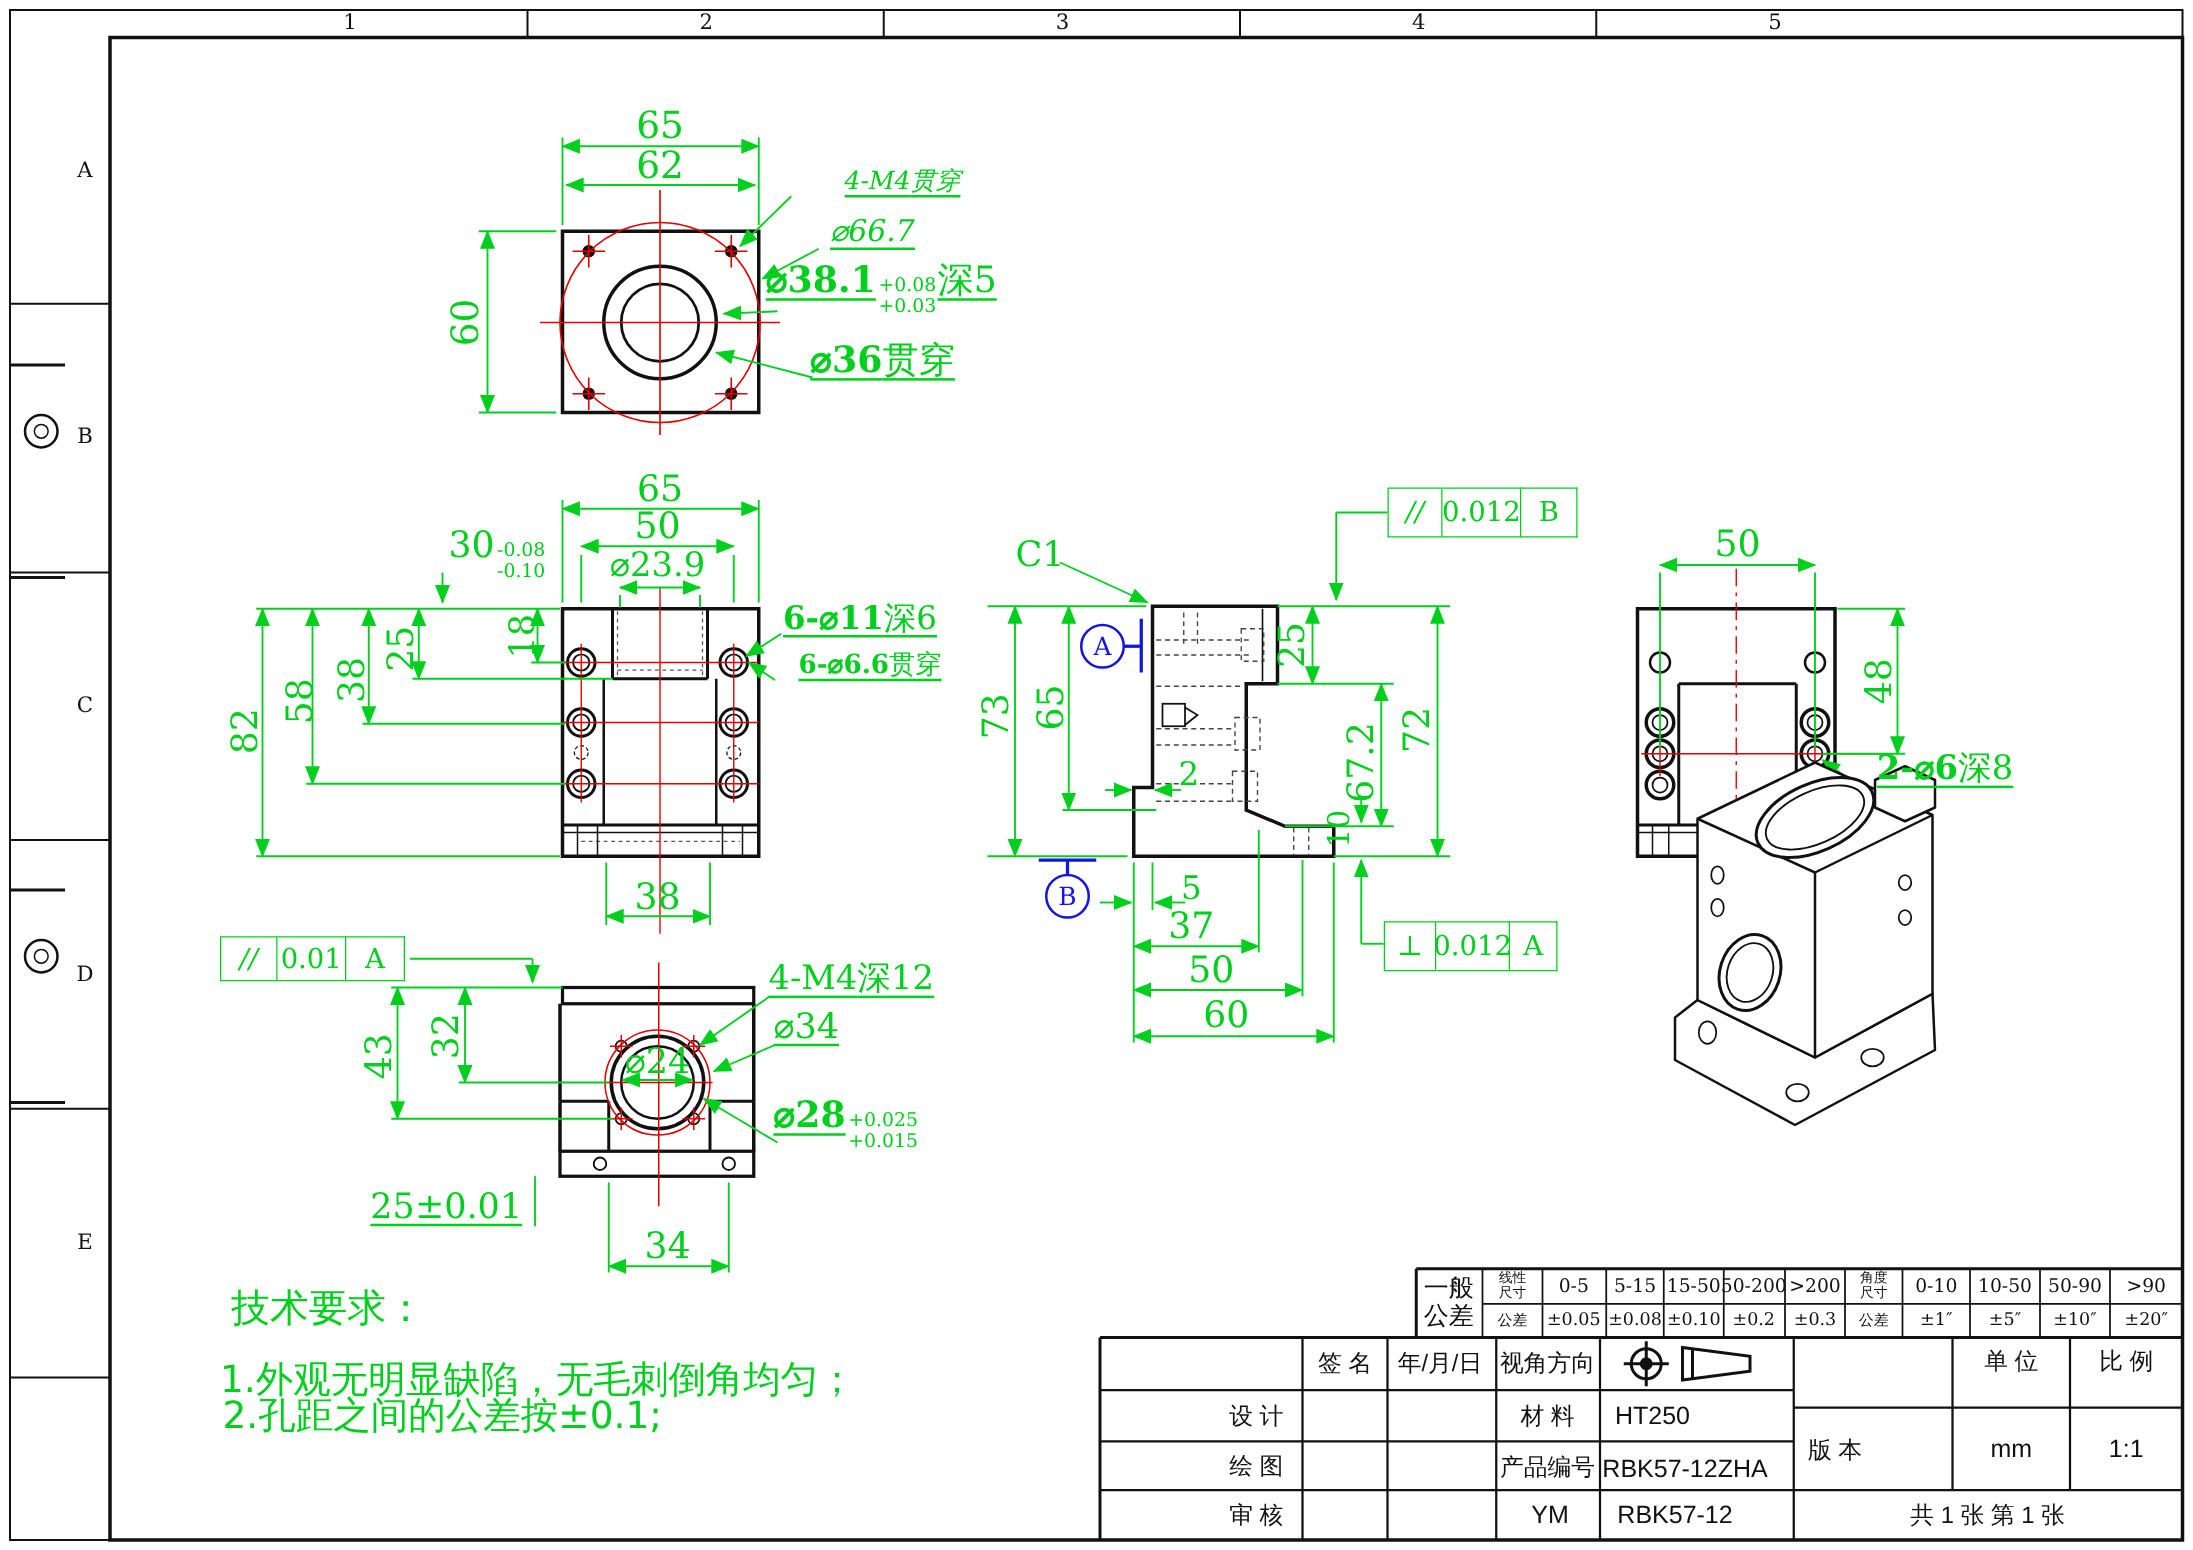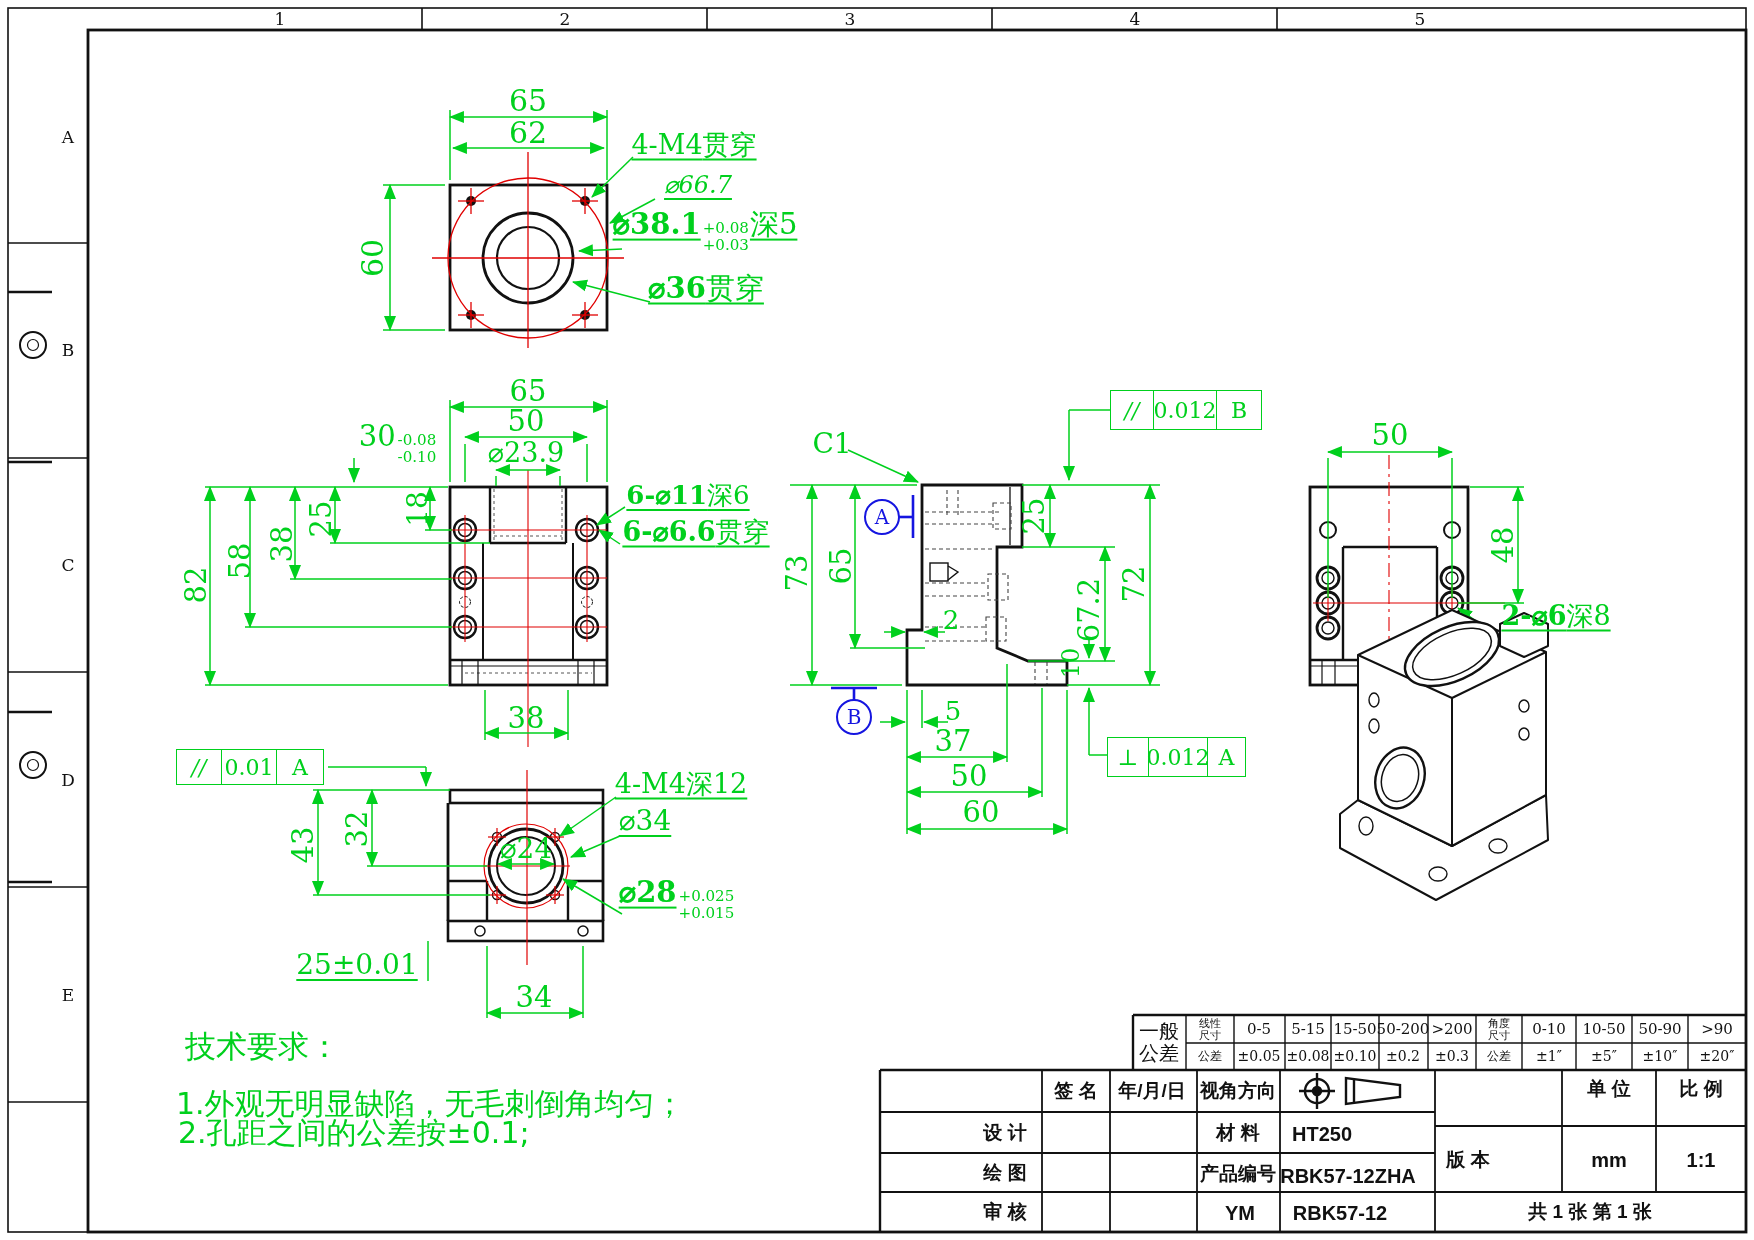"4-M4贯穿" div.lbl { font-size: 27px -> 20px; font-style: none -> italic; left: 694px -> 722px }
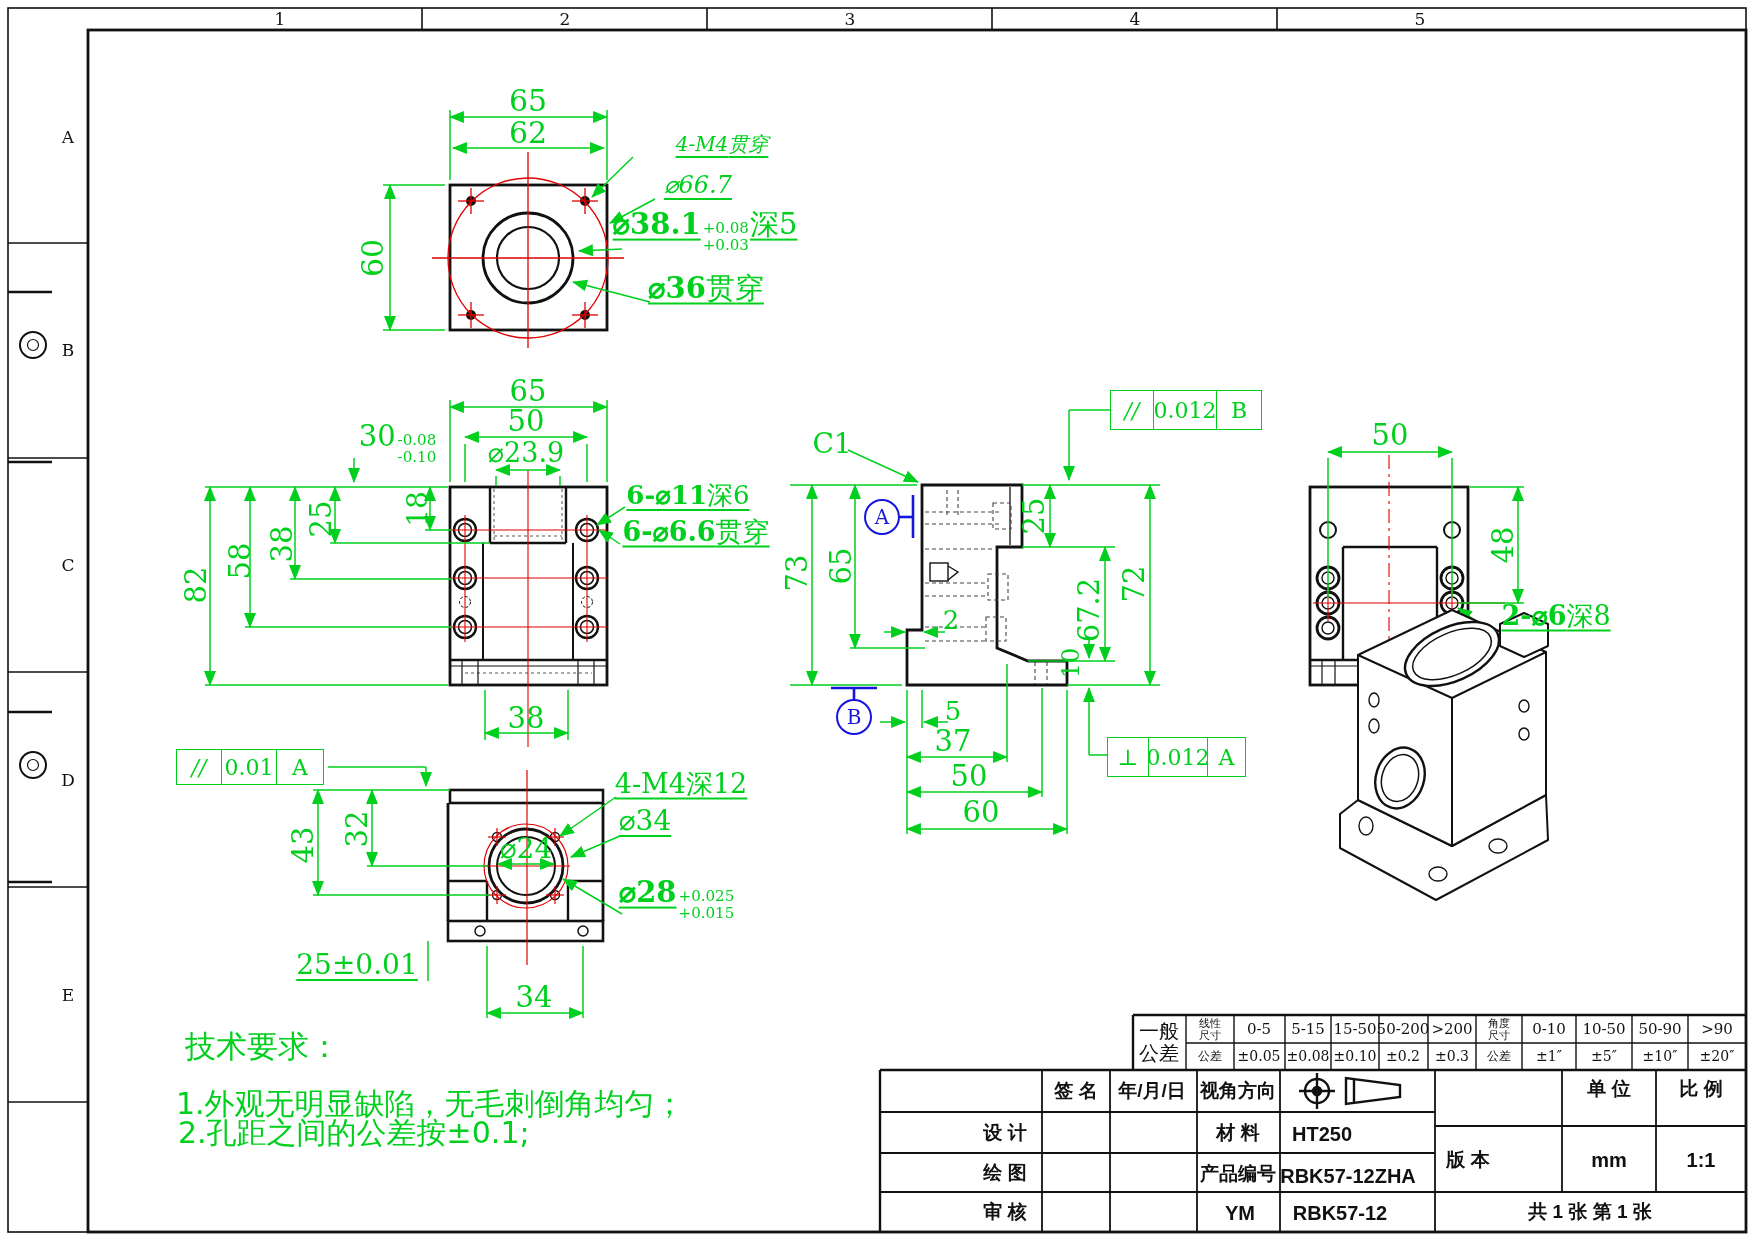"6-⌀6.6贯穿" div.lbl { font-size: 27px -> 21px }
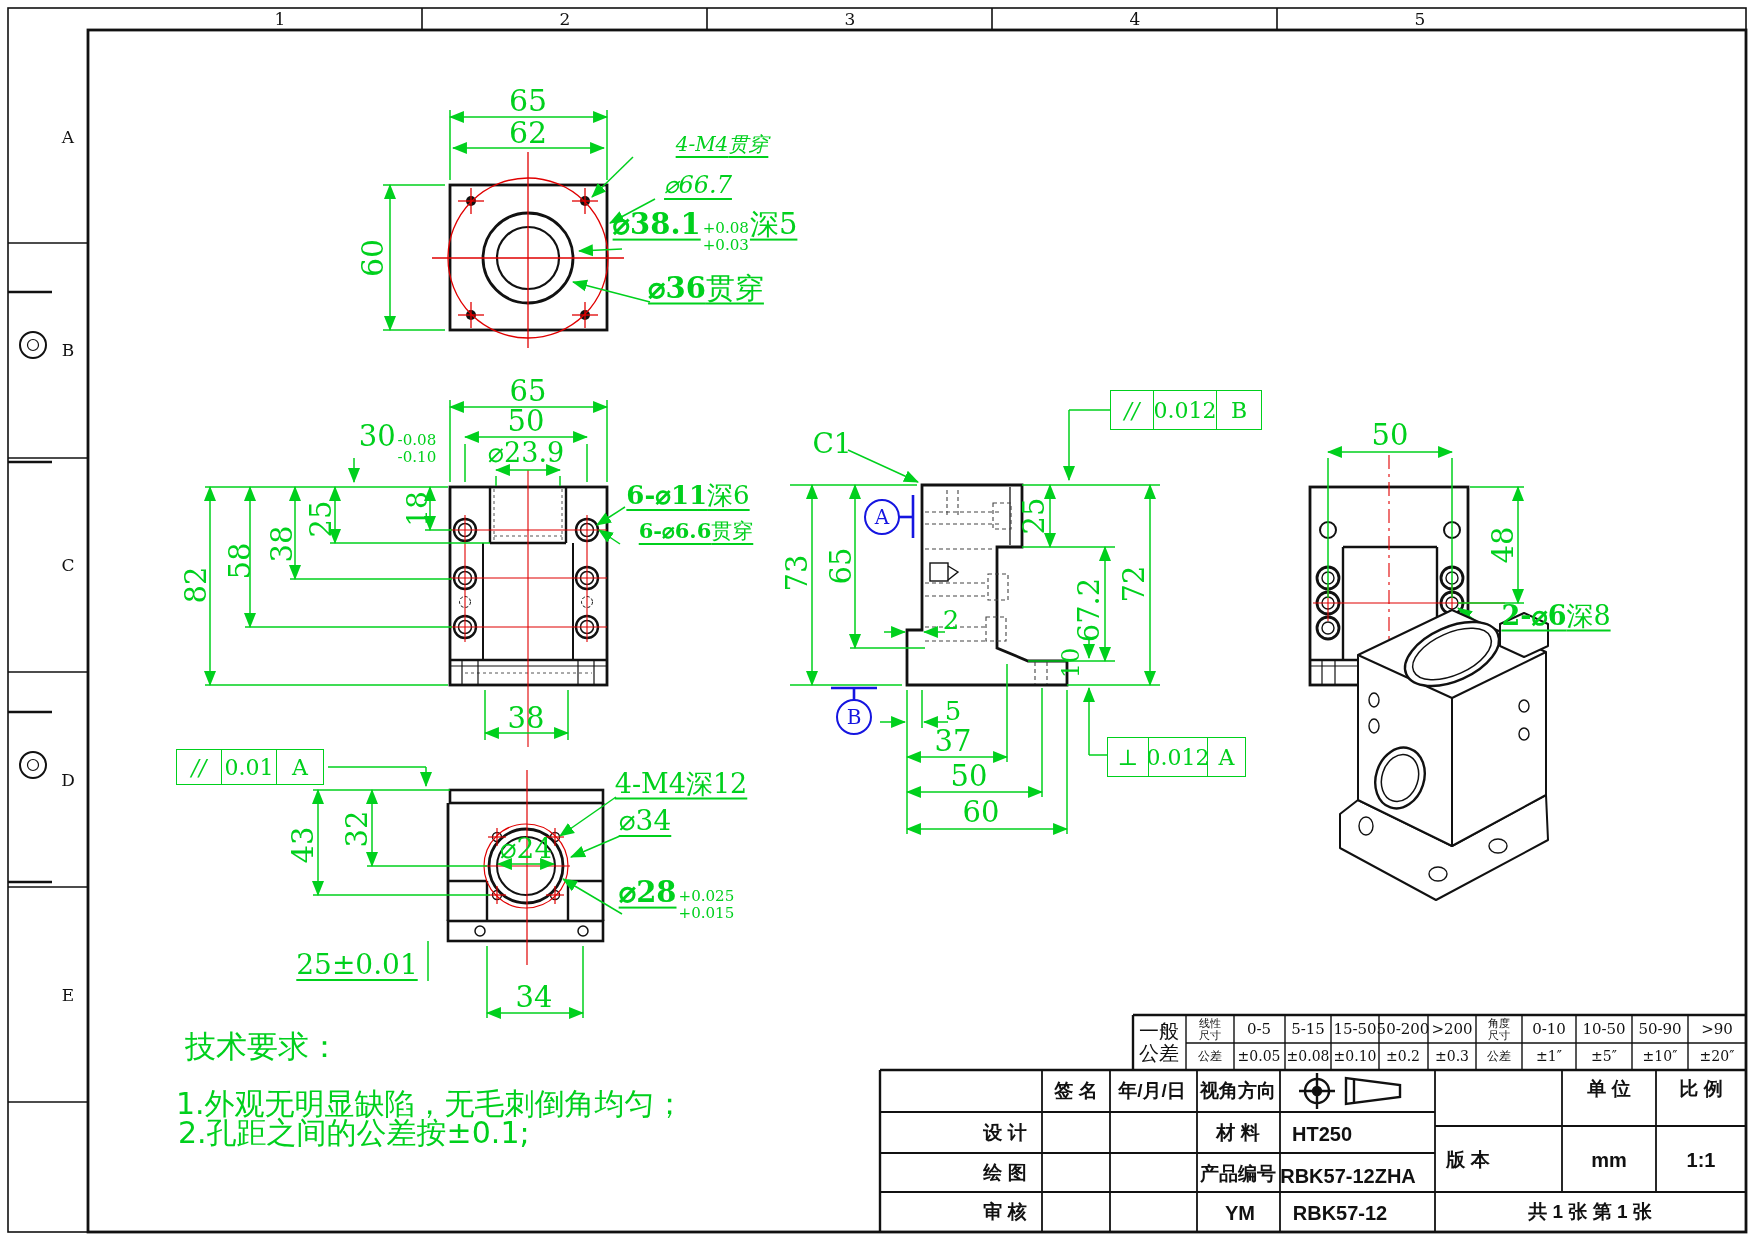"签 名" .tc { font-weight: bold -> none }
